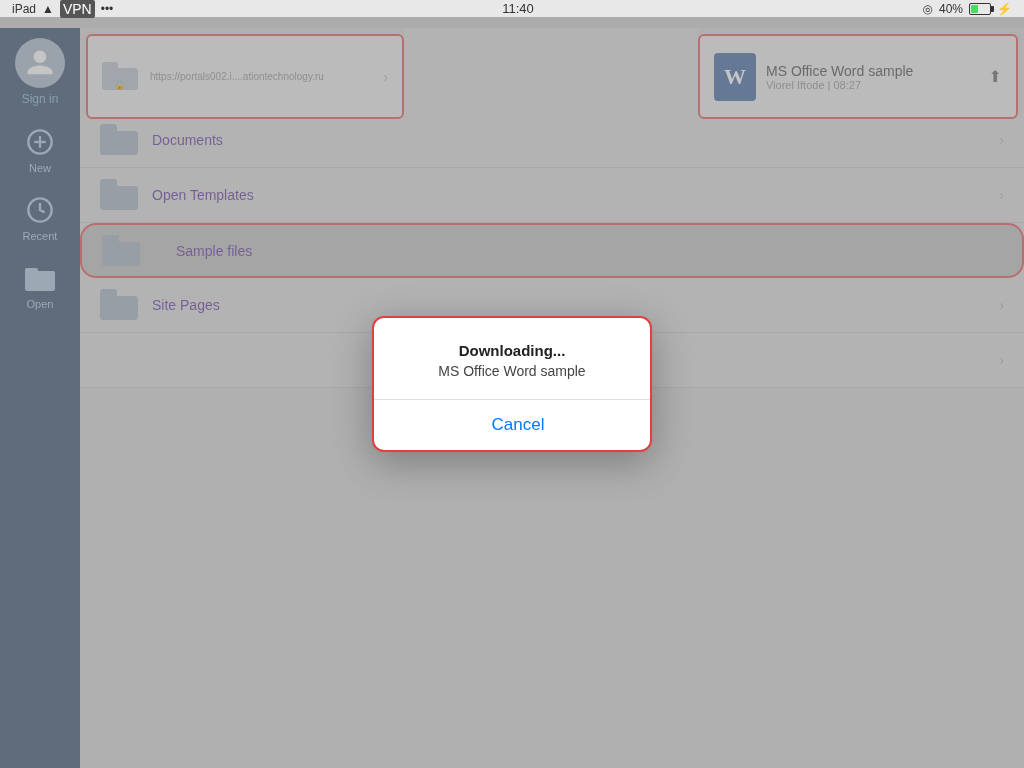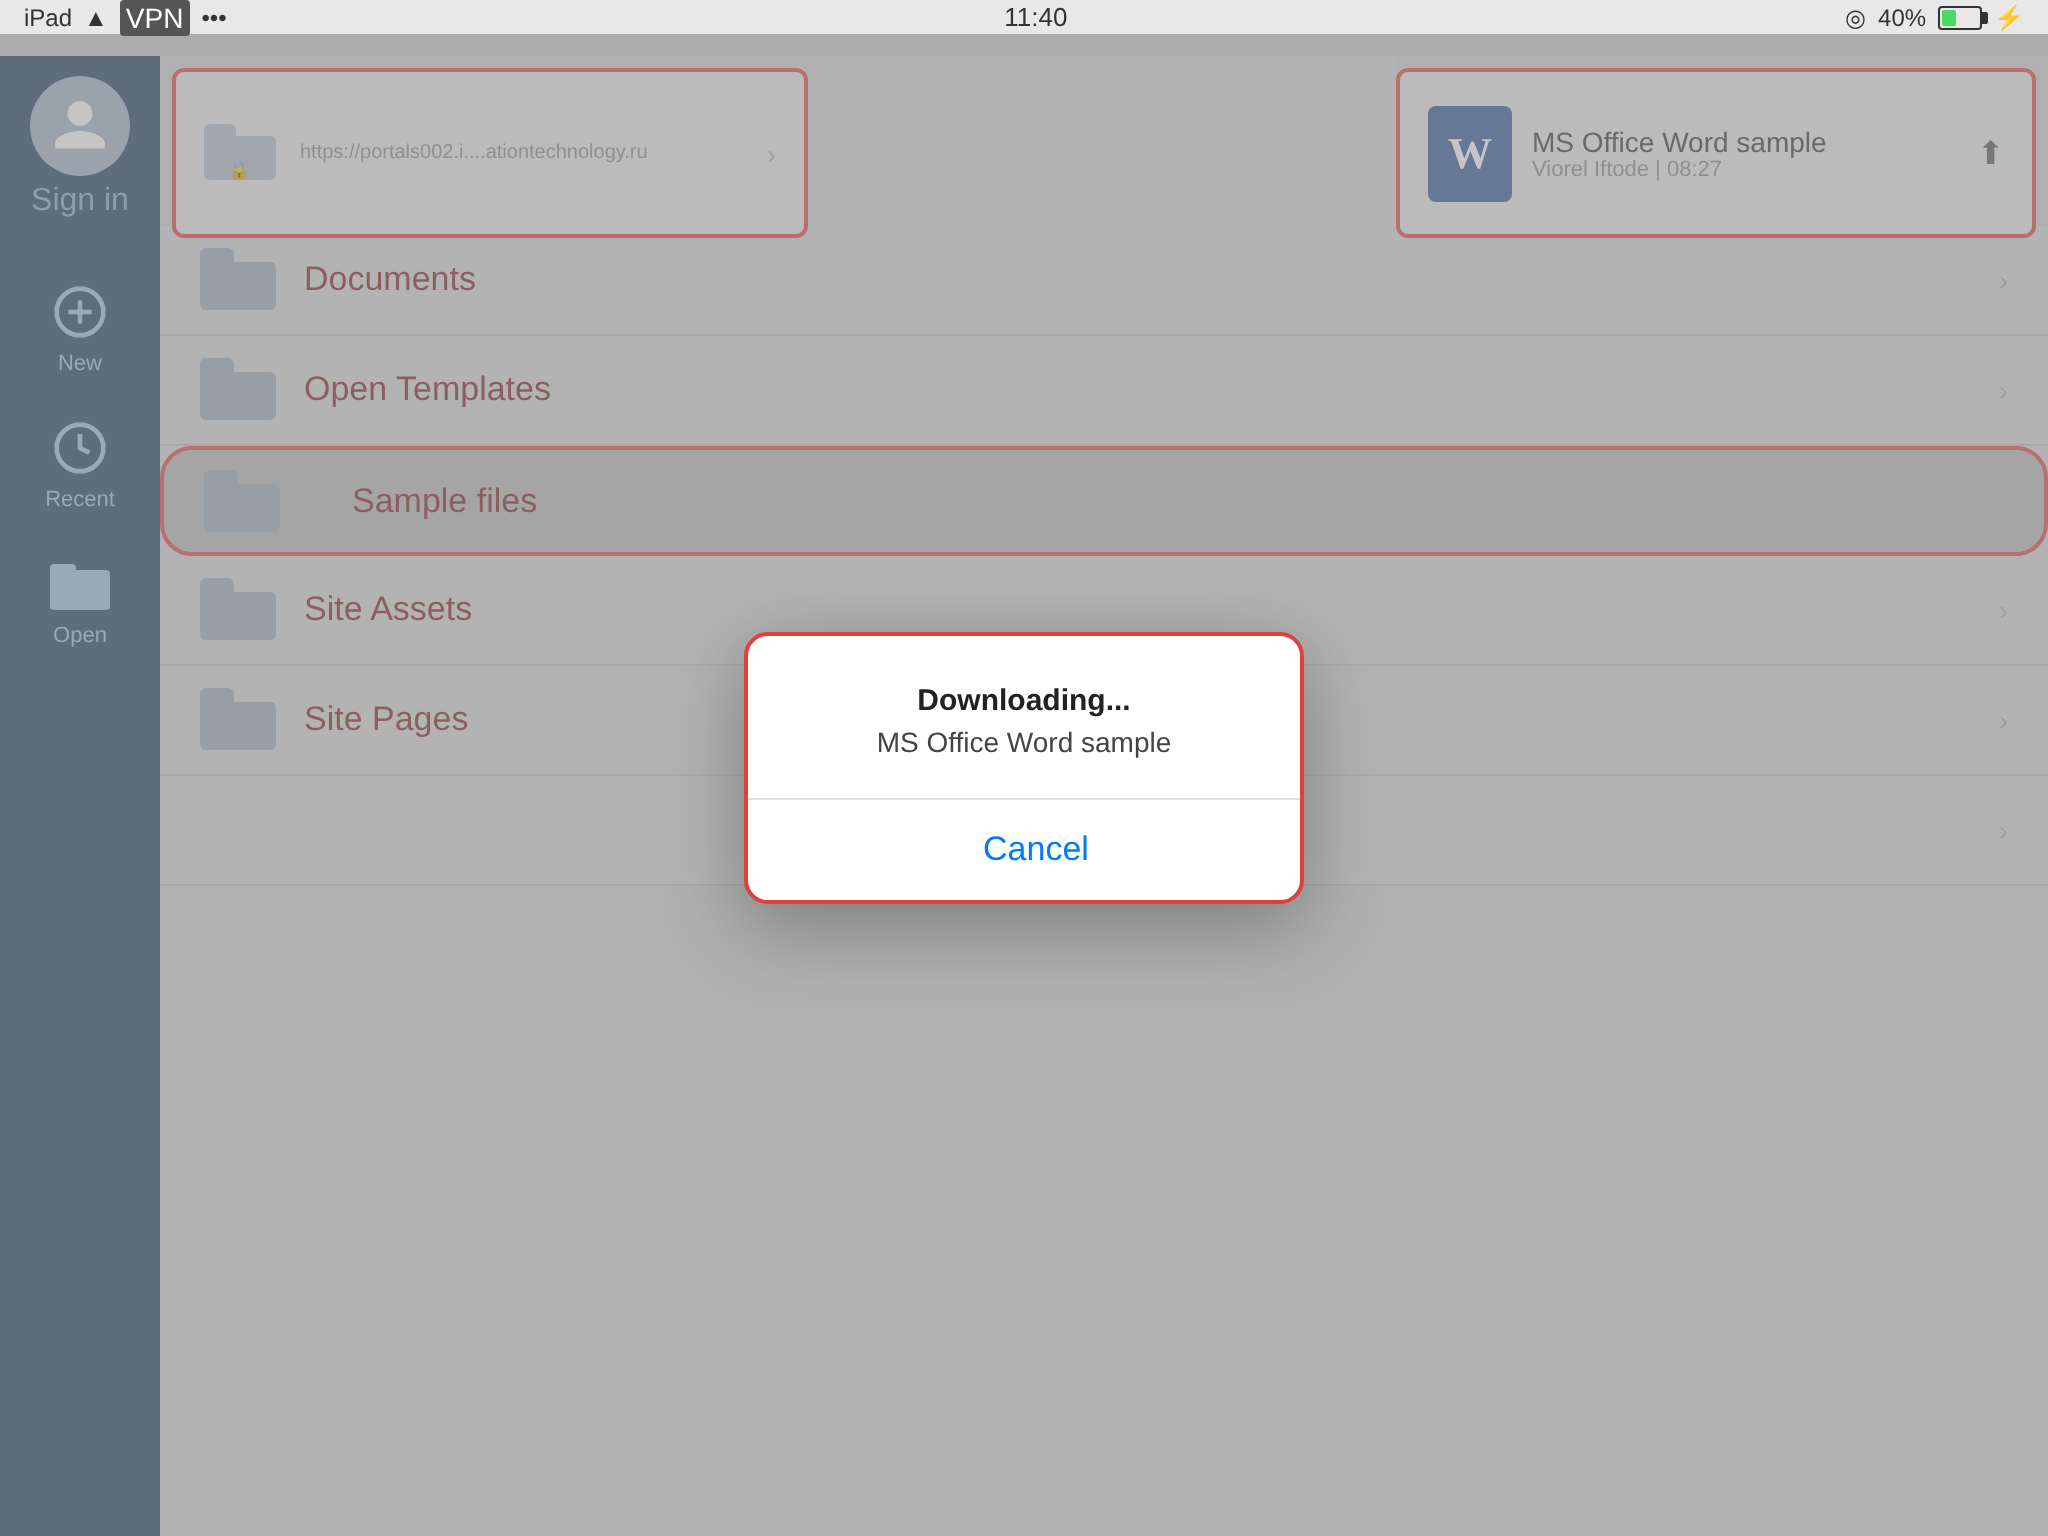"Sign in" .sidebar-signin { font-size: 16px -> 12px; margin-bottom: 28px -> 18px }
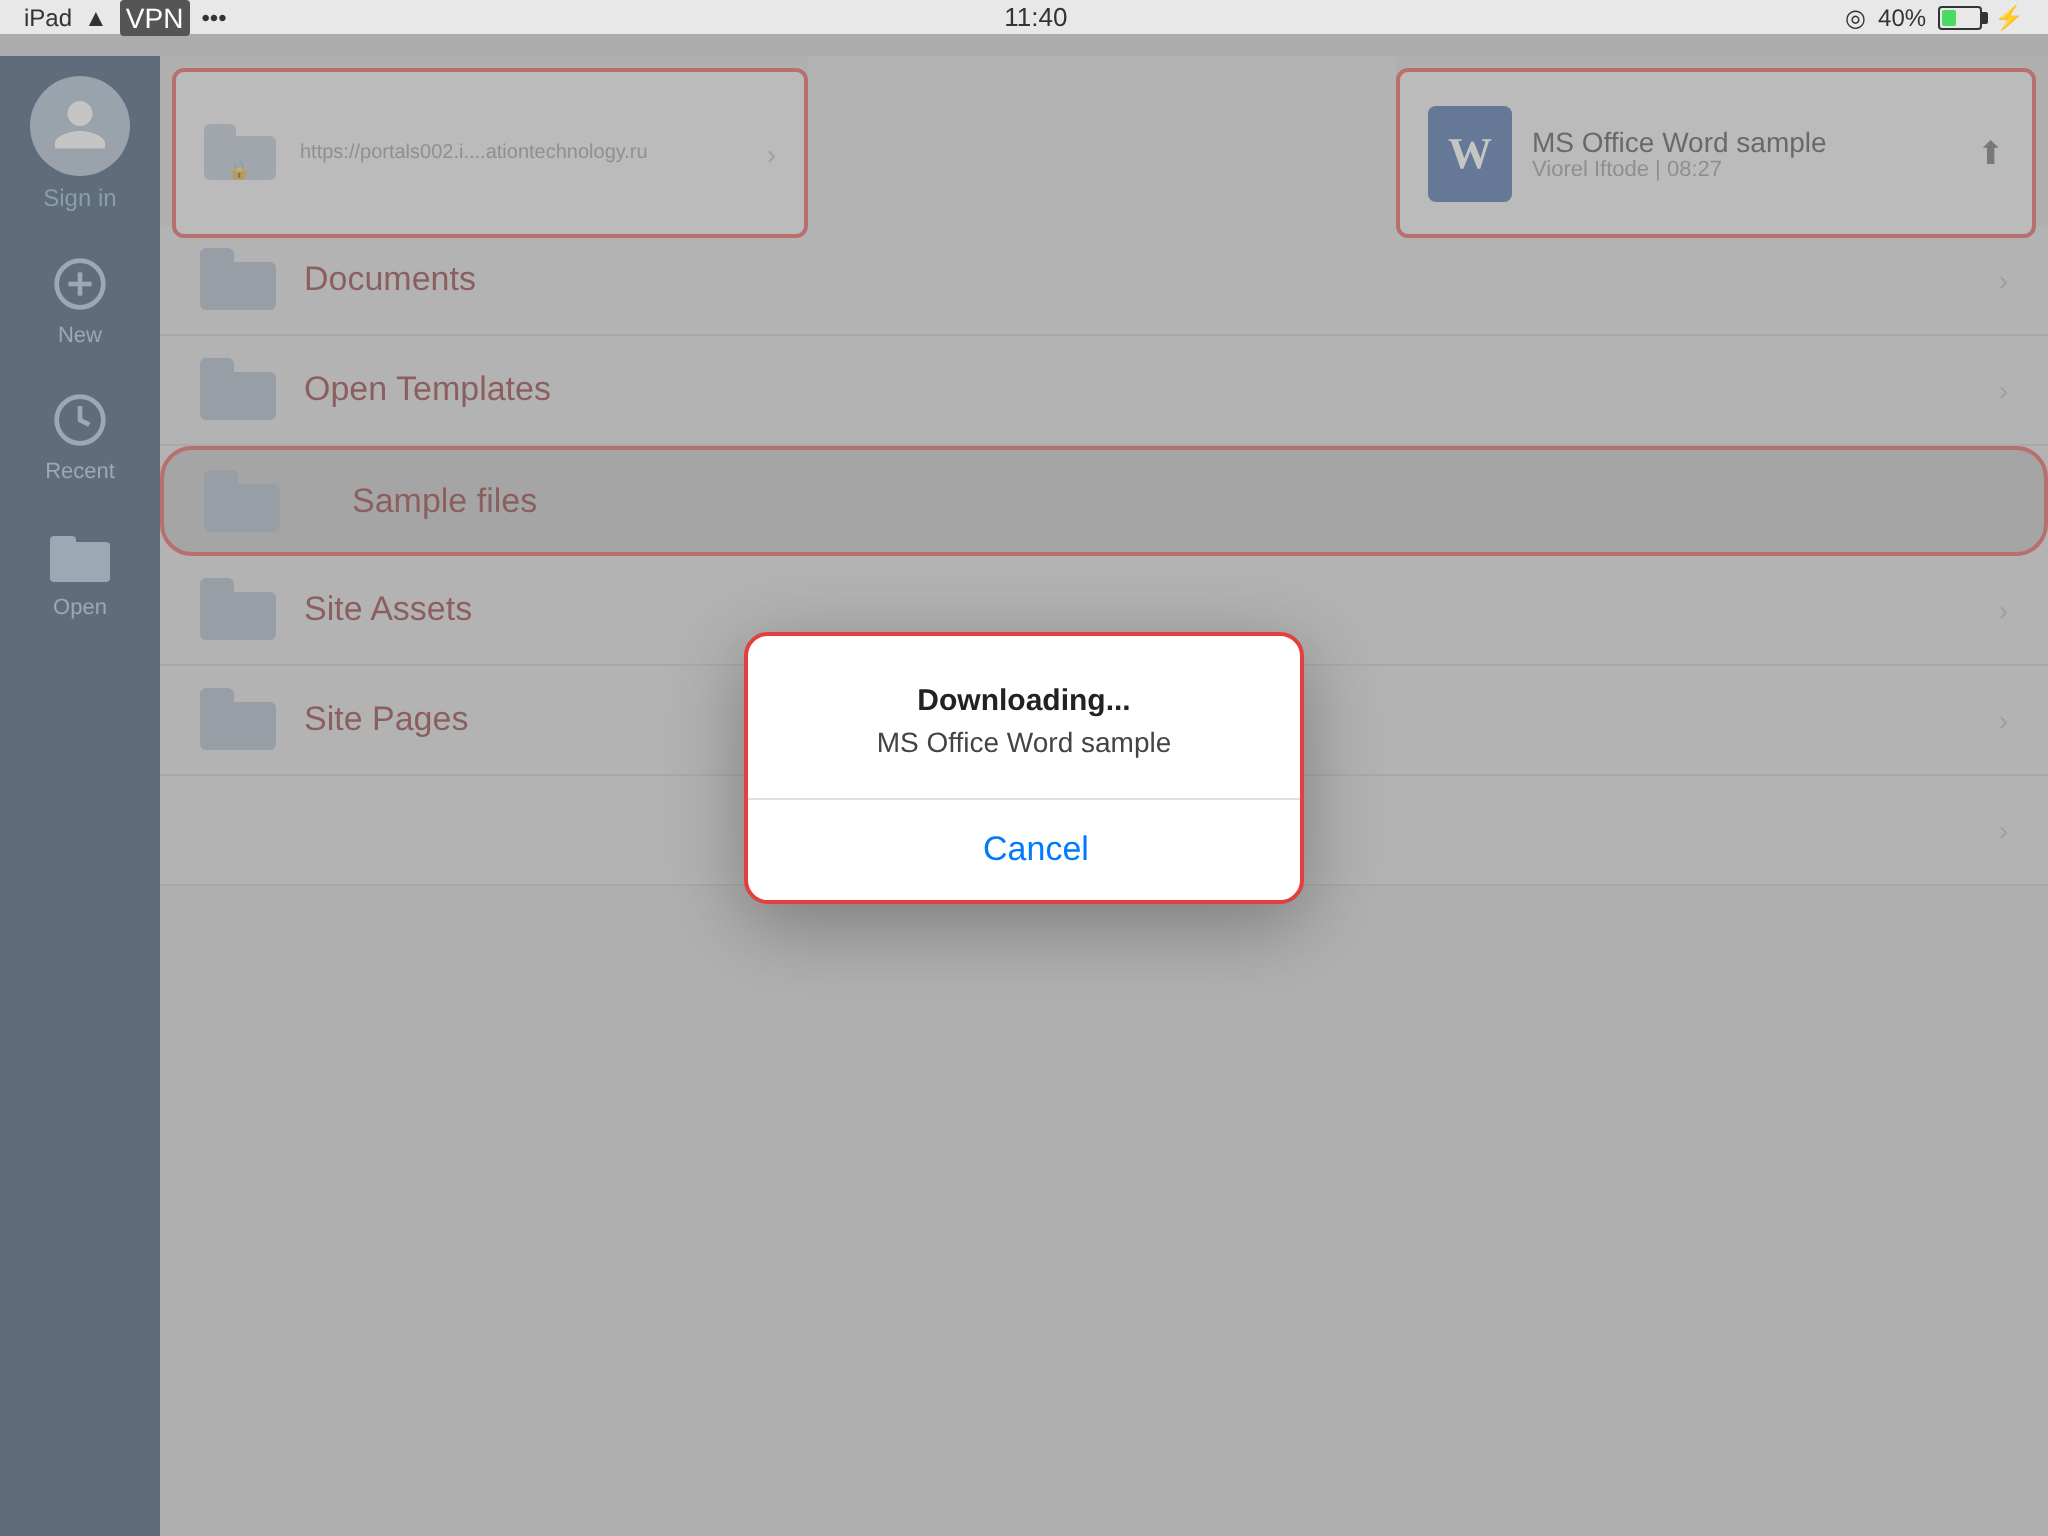"Documents" .file-row-label { color: #7f1d1d -> #4c1d95; font-size: 17px -> 14px }
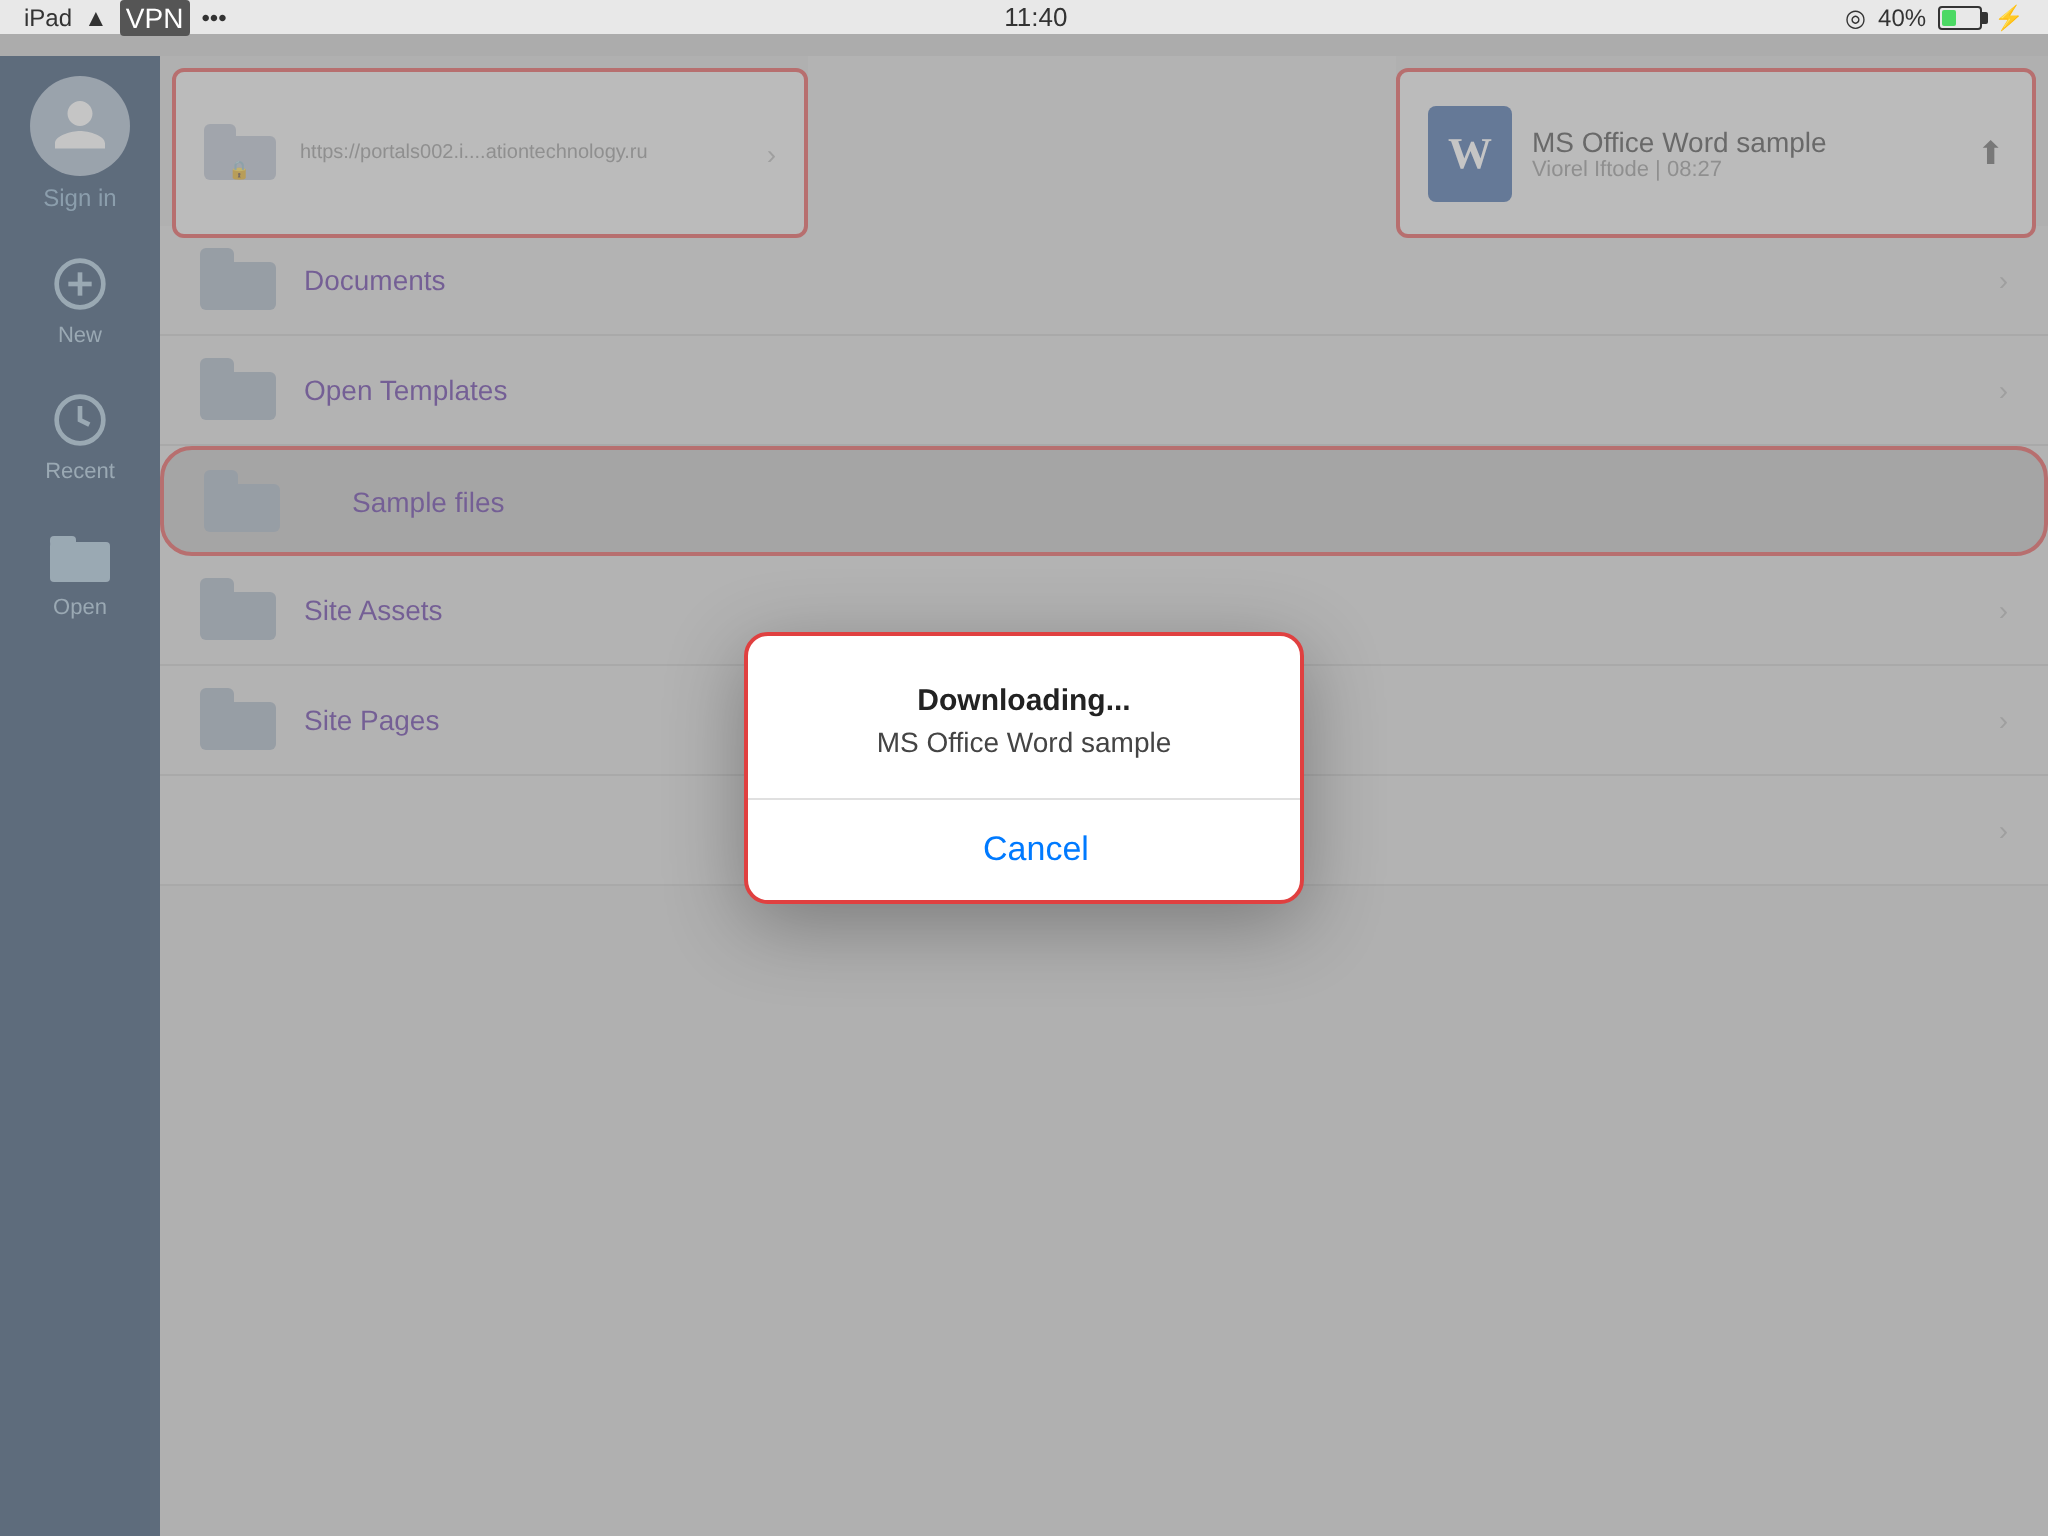"Site Assets" div.file-row { html: <div> <div></div> <span>Site Assets</span> <span>›</span> </div> -> none }
